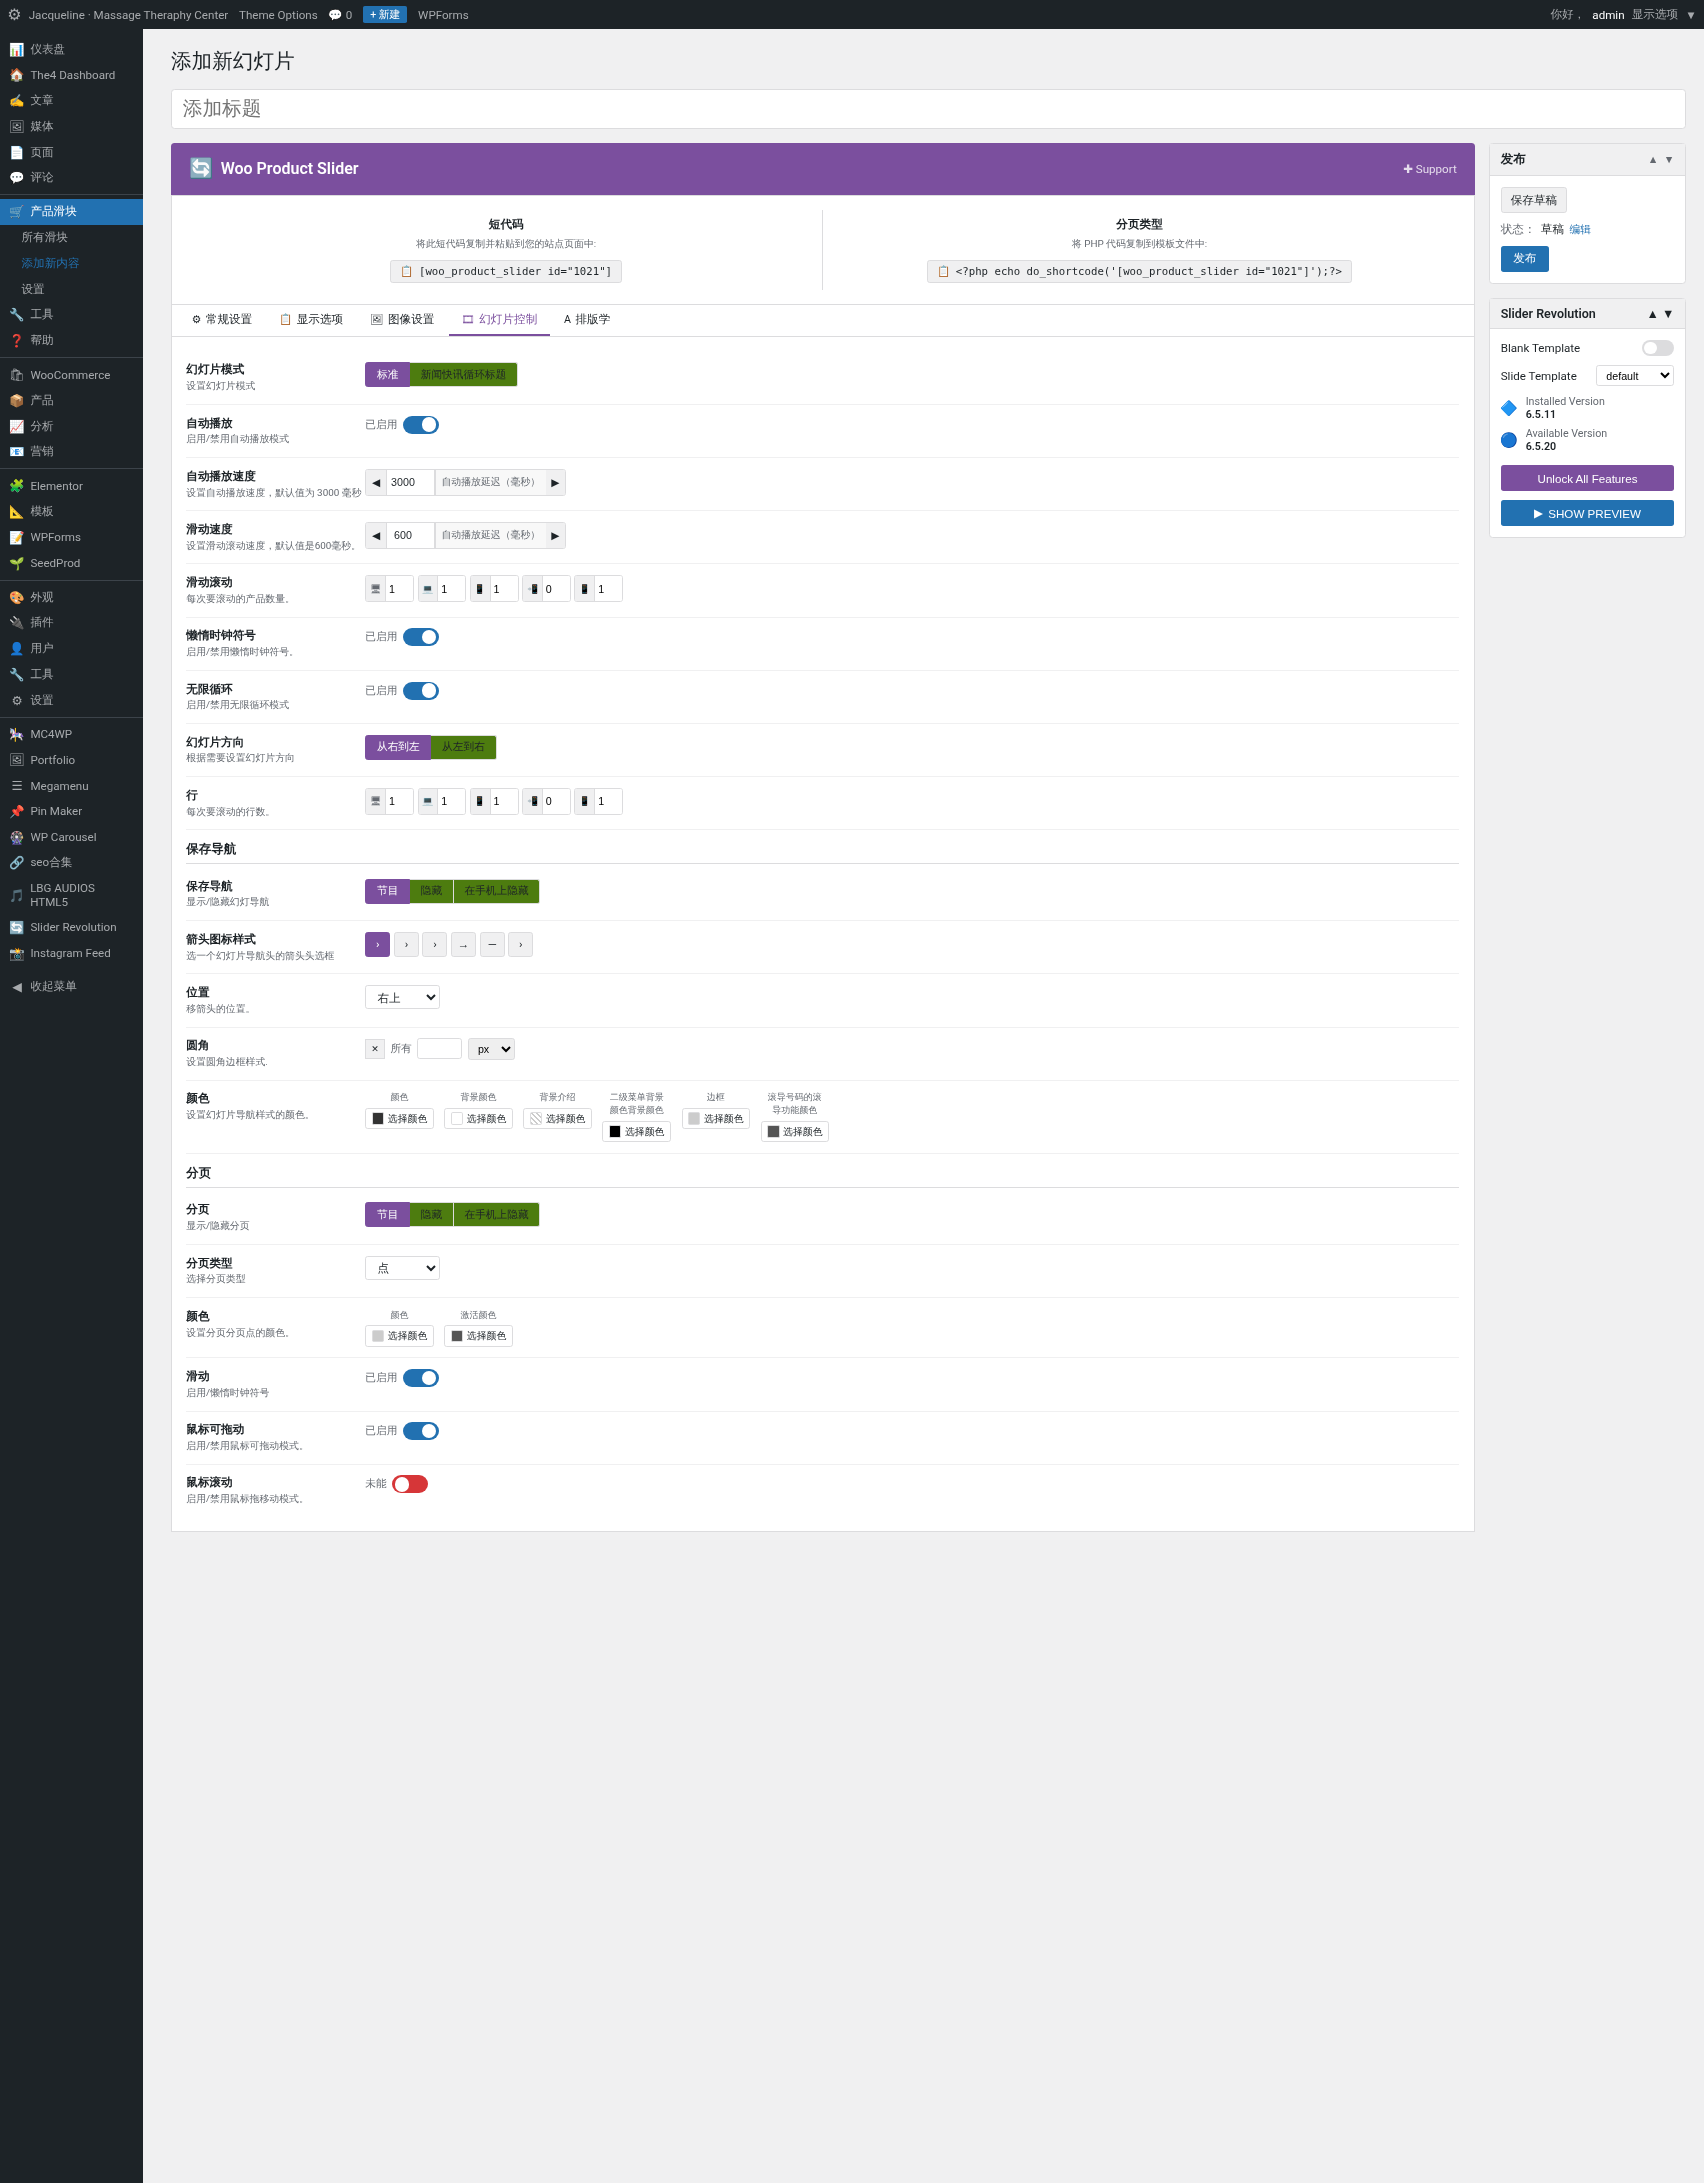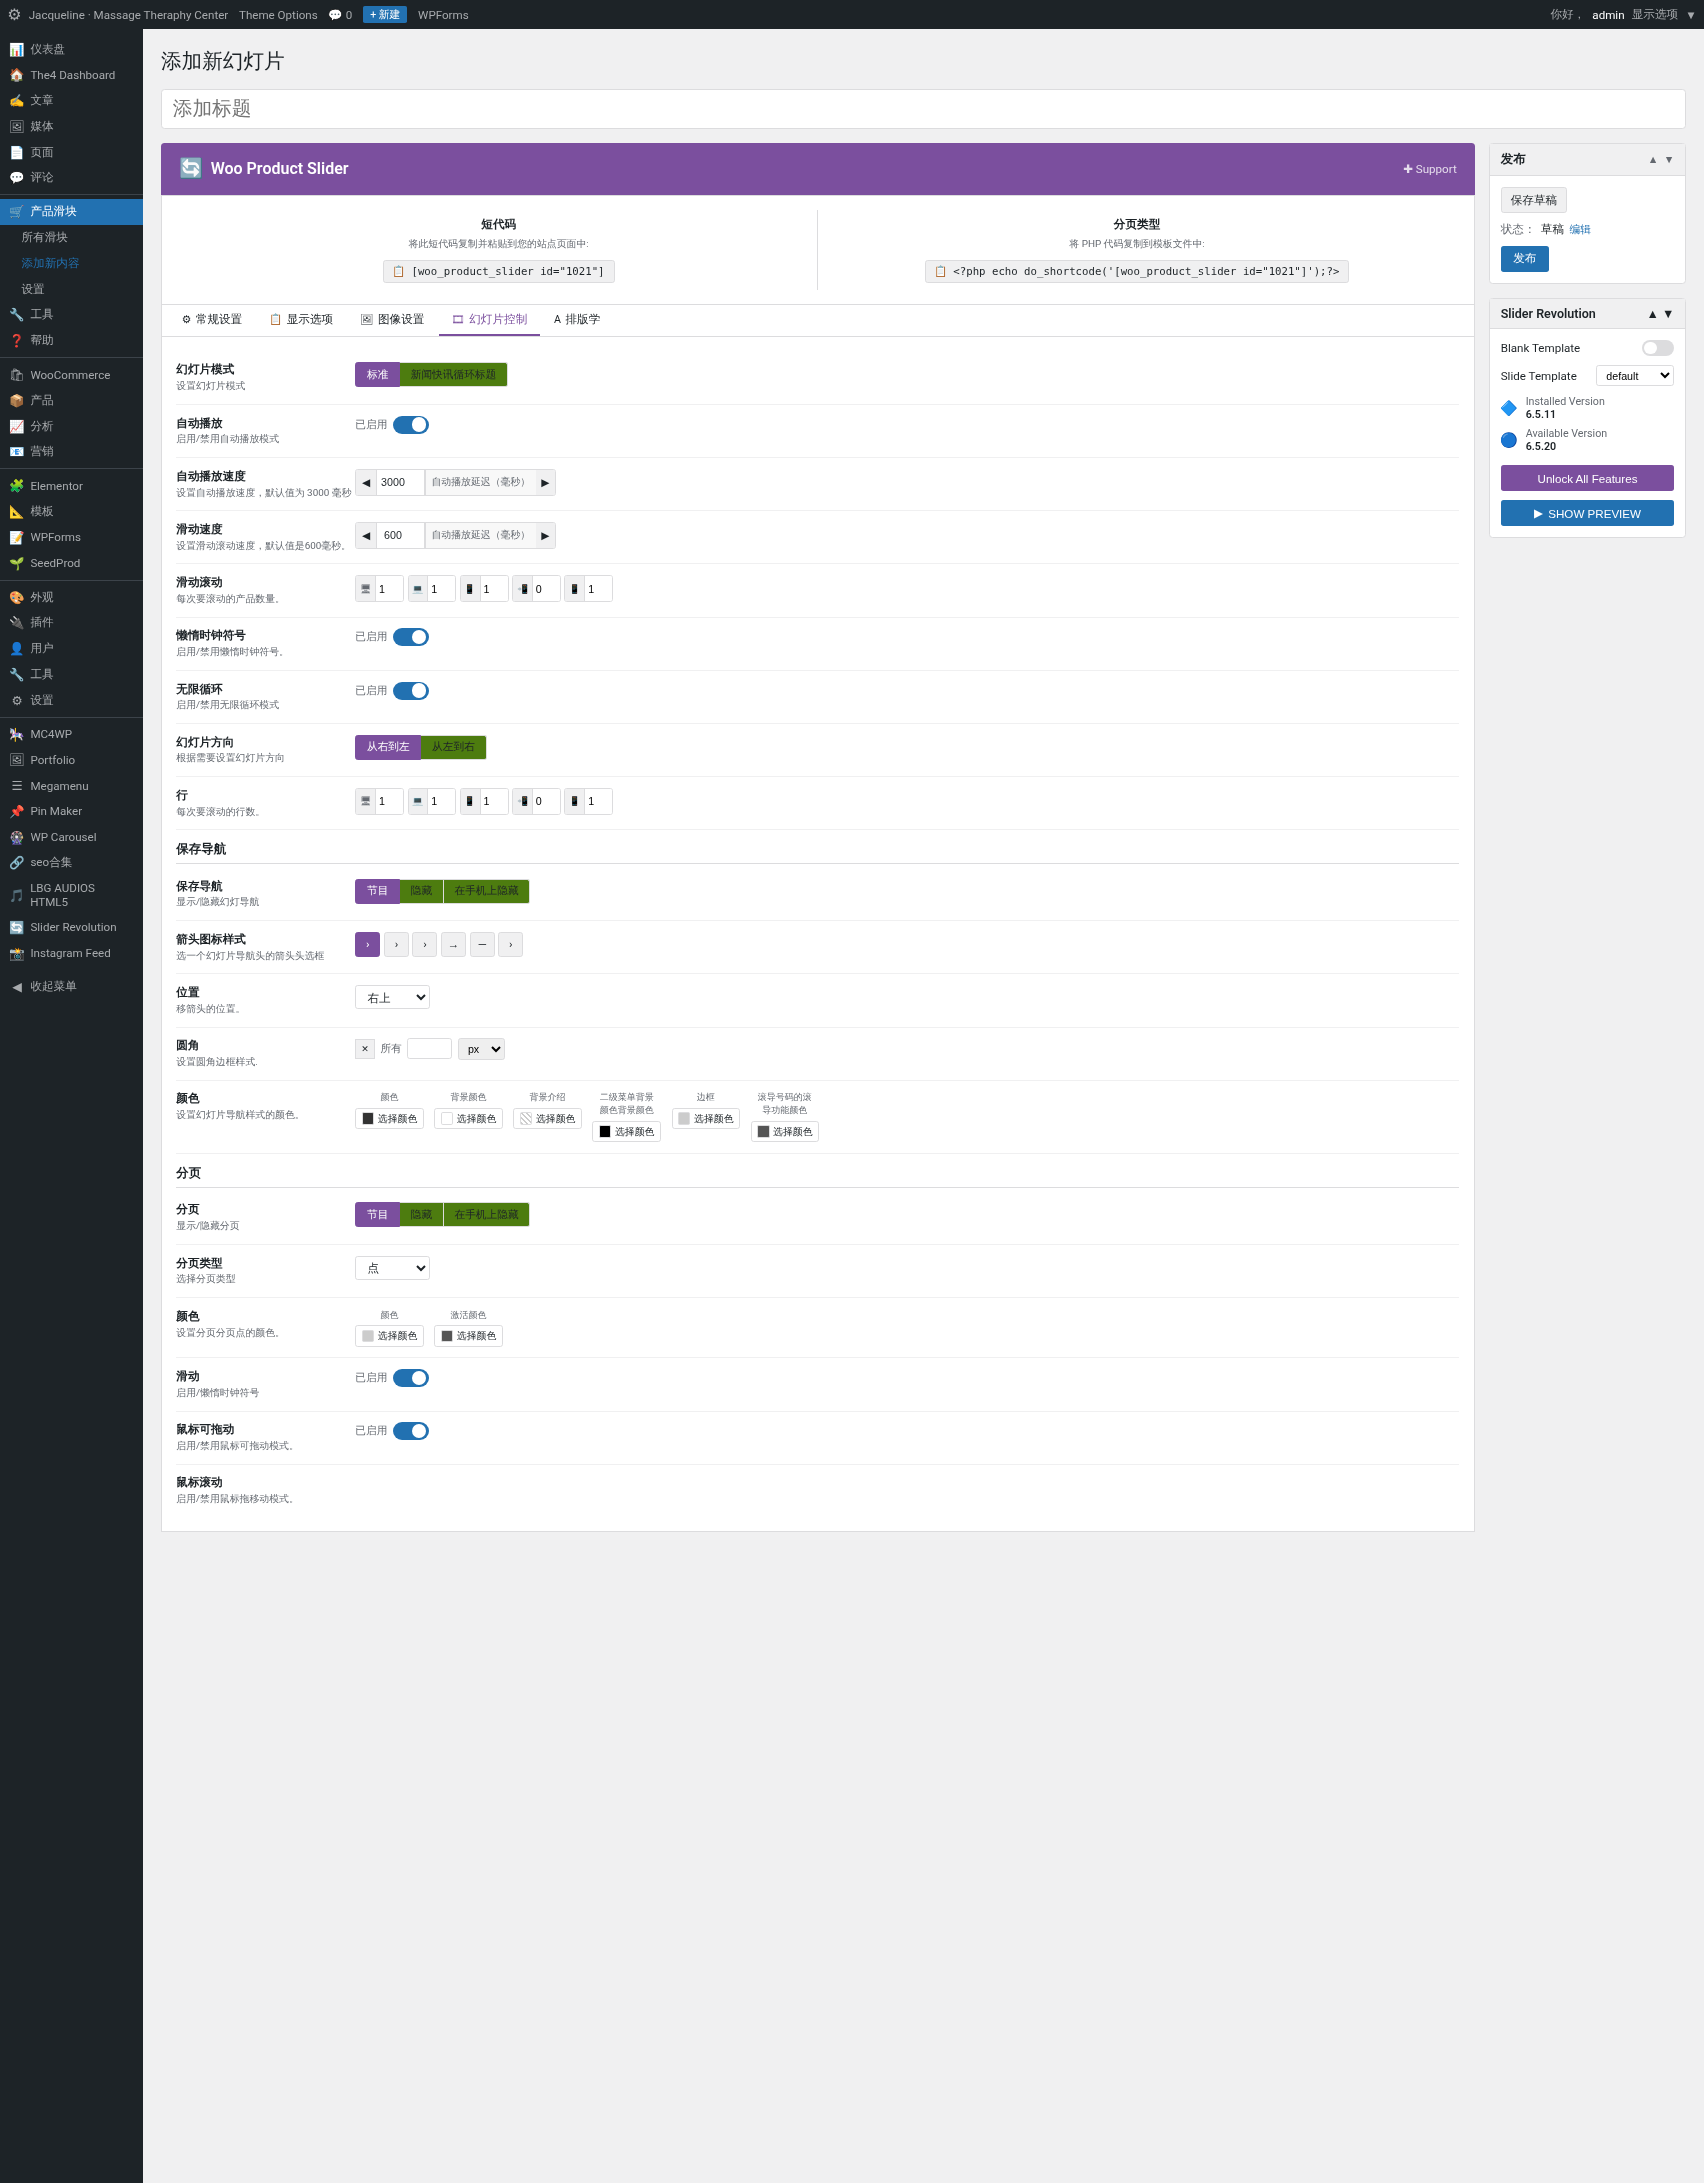"添加新幻灯片" #wpcontent { margin-left: none -> 10px }
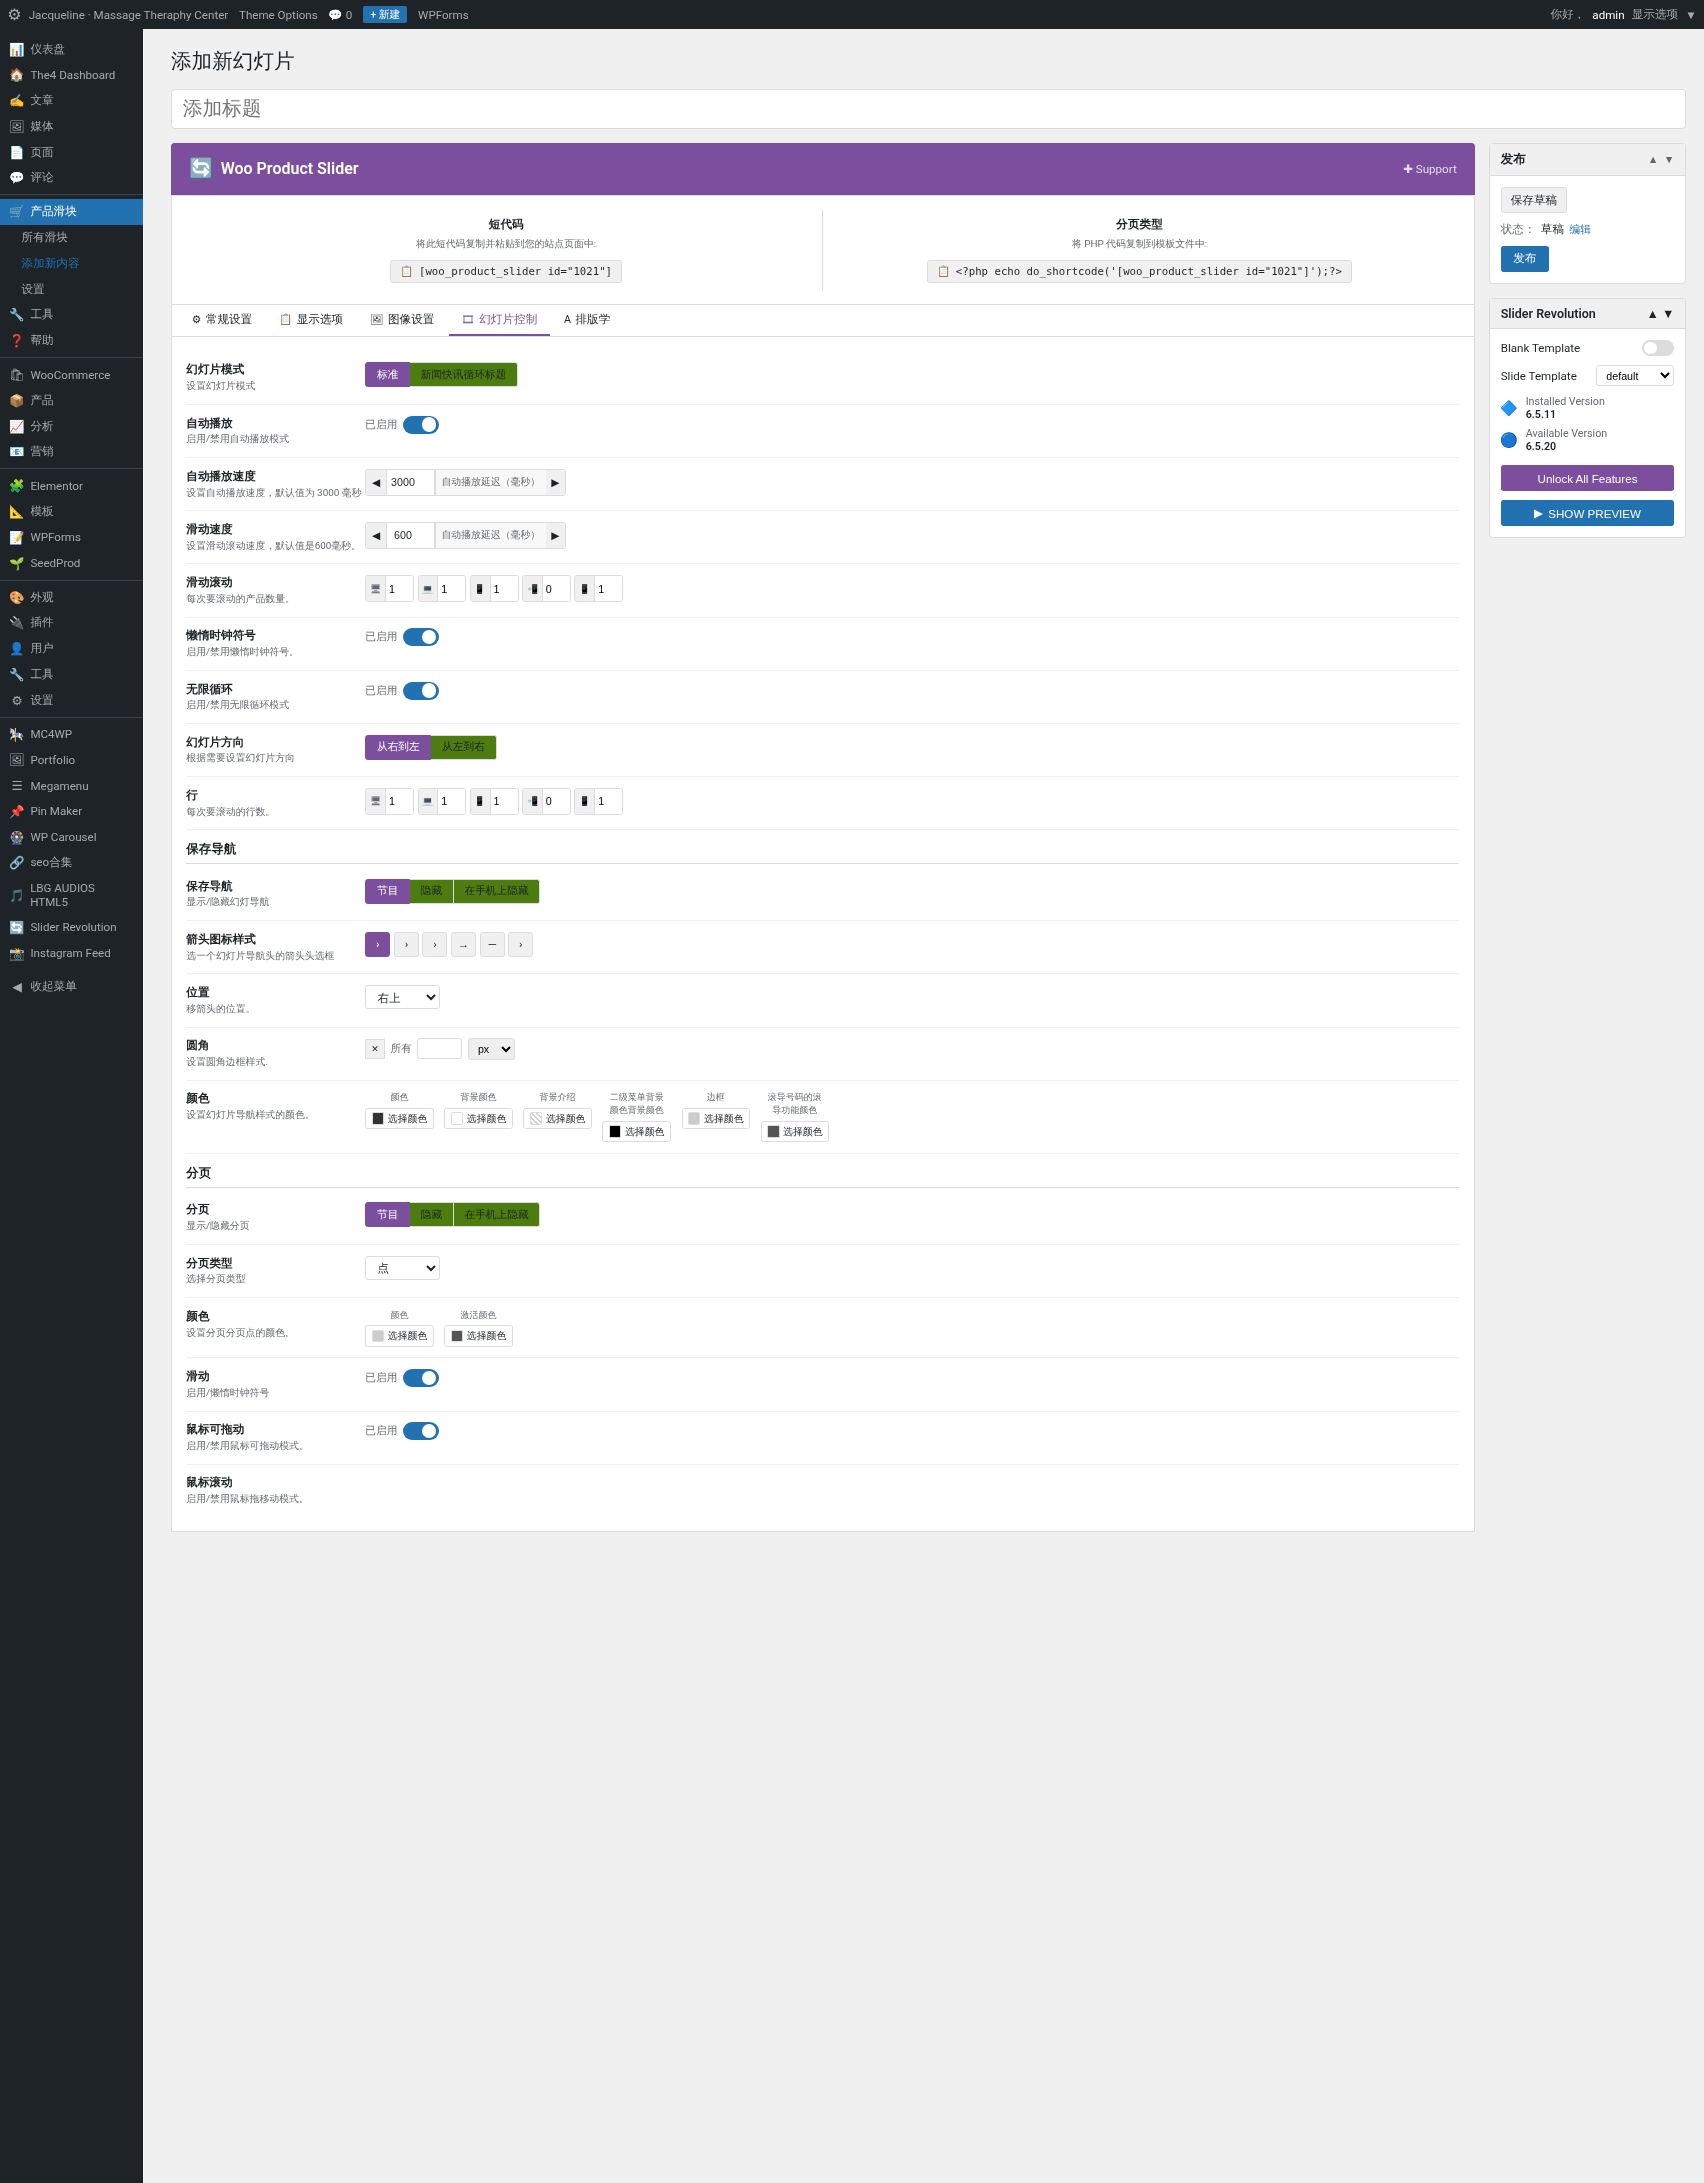"未能" div.setting-control { html: none -> <div> <div> <span>未能</span> <div></div> </div> </div> }
